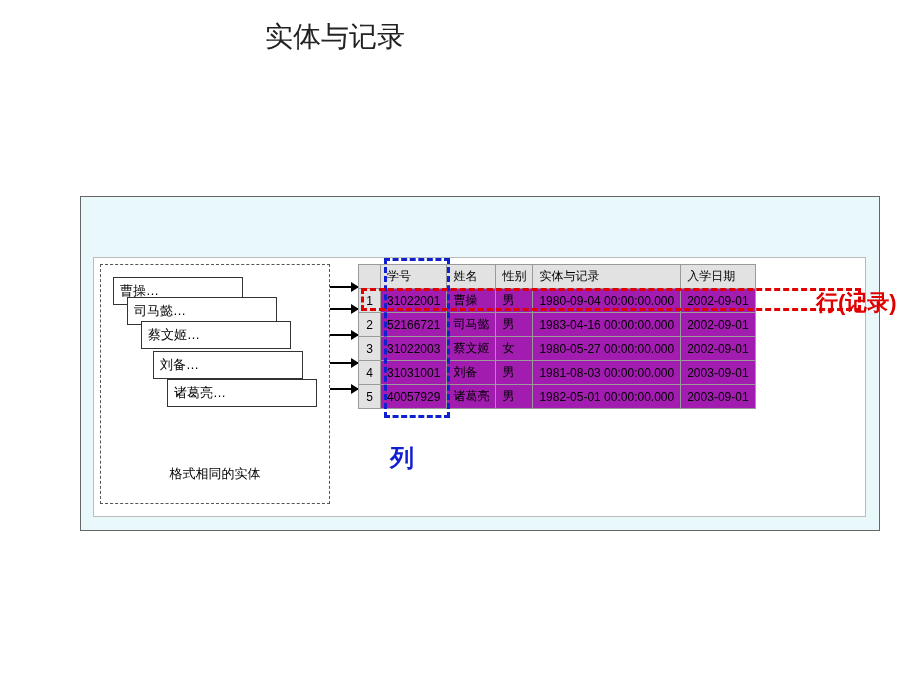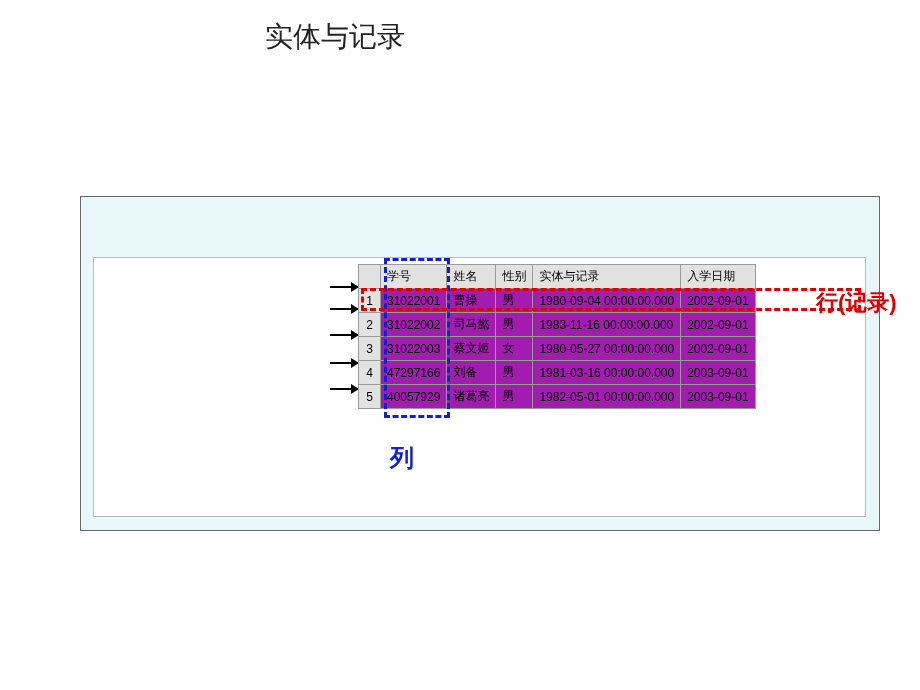"曹操…" div.entity-group { html: none -> <div> <div>曹操…</div> <div>司马懿…</div> <div>蔡文姬…</div> <div>刘备…</div> <div>诸葛亮…</div> <div>格式相同的实体</div> </div> }
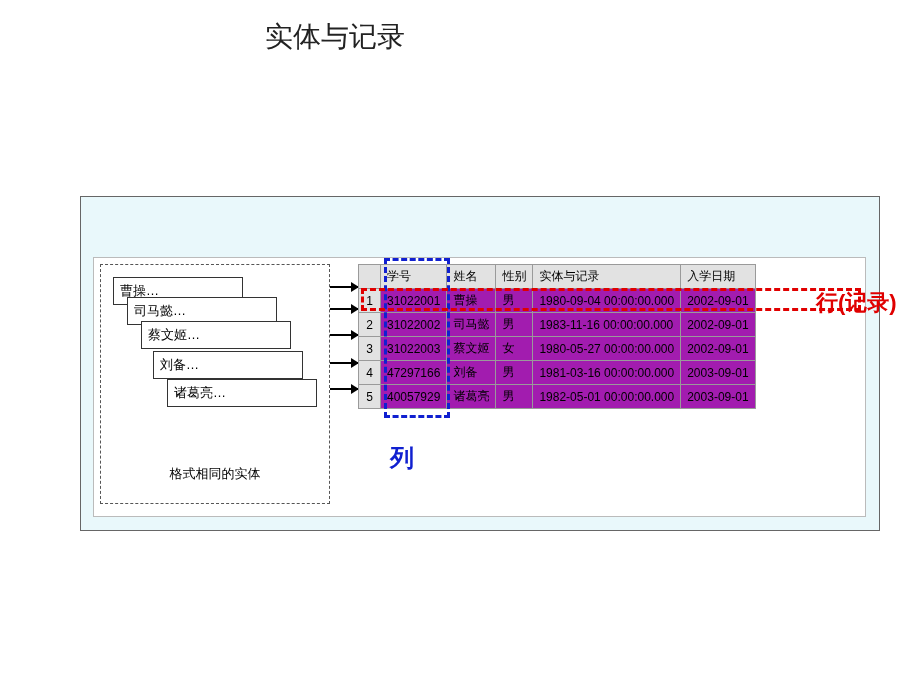"31022002" td { text: 31022002 -> 52166721 }
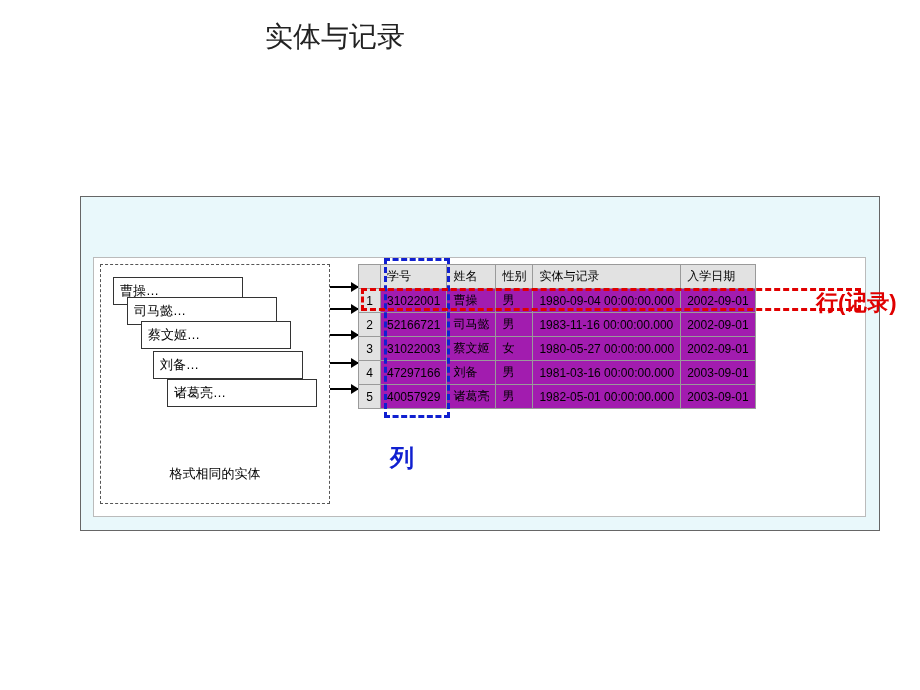"1983-11-16 00:00:00.000" td { text: 1983-11-16 -> 1983-04-16 }
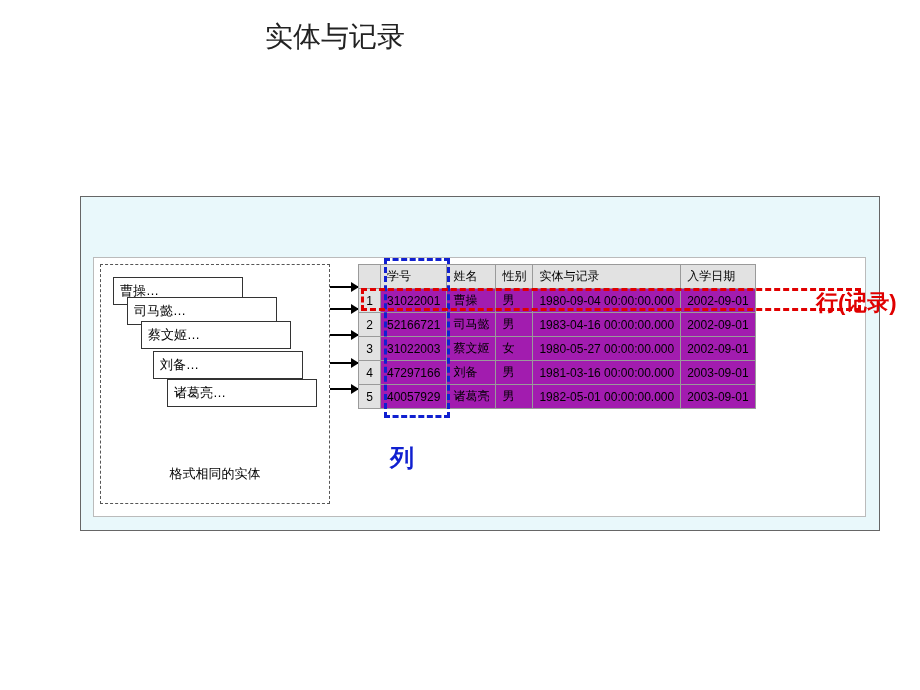"47297166" td { text: 47297166 -> 31031001 }
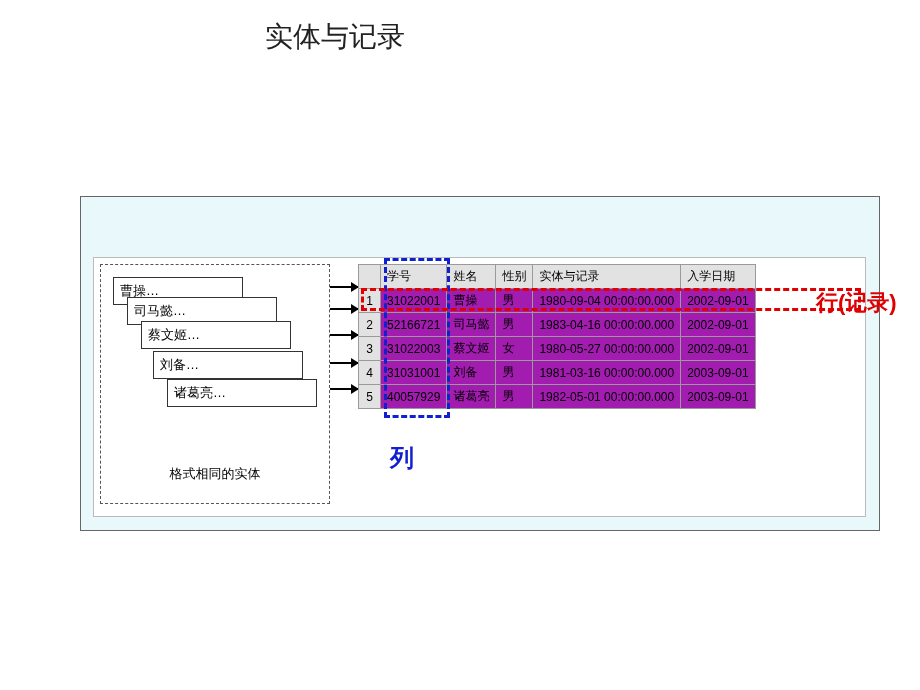"1981-03-16 00:00:00.000" td { text: 1981-03-16 -> 1981-08-03 }
